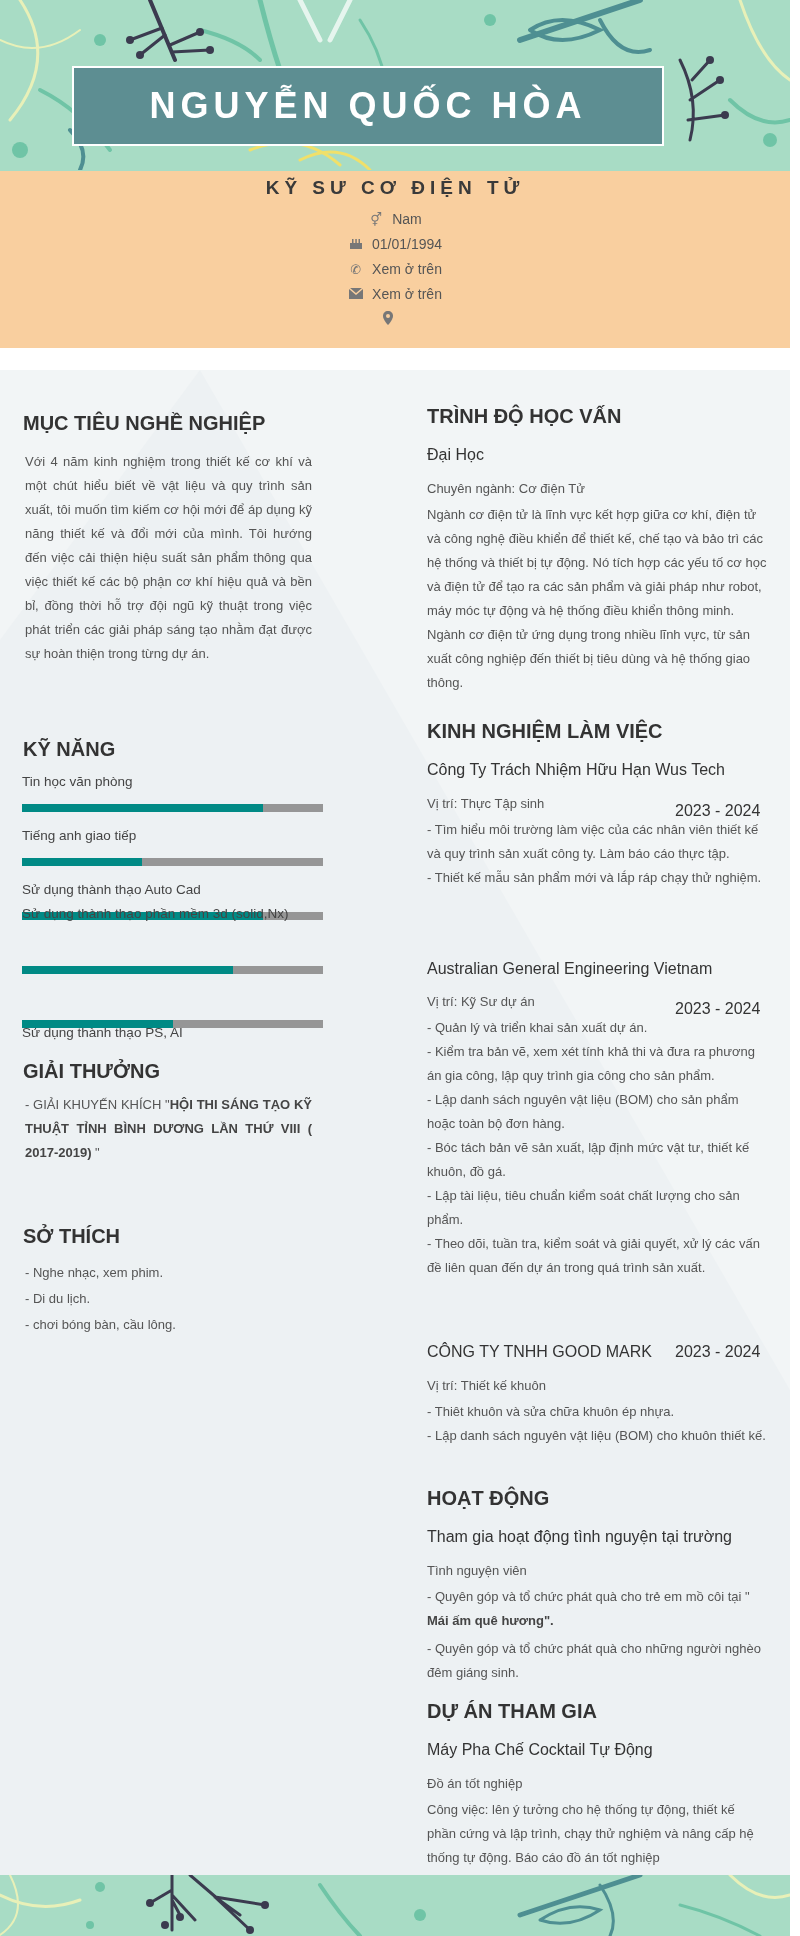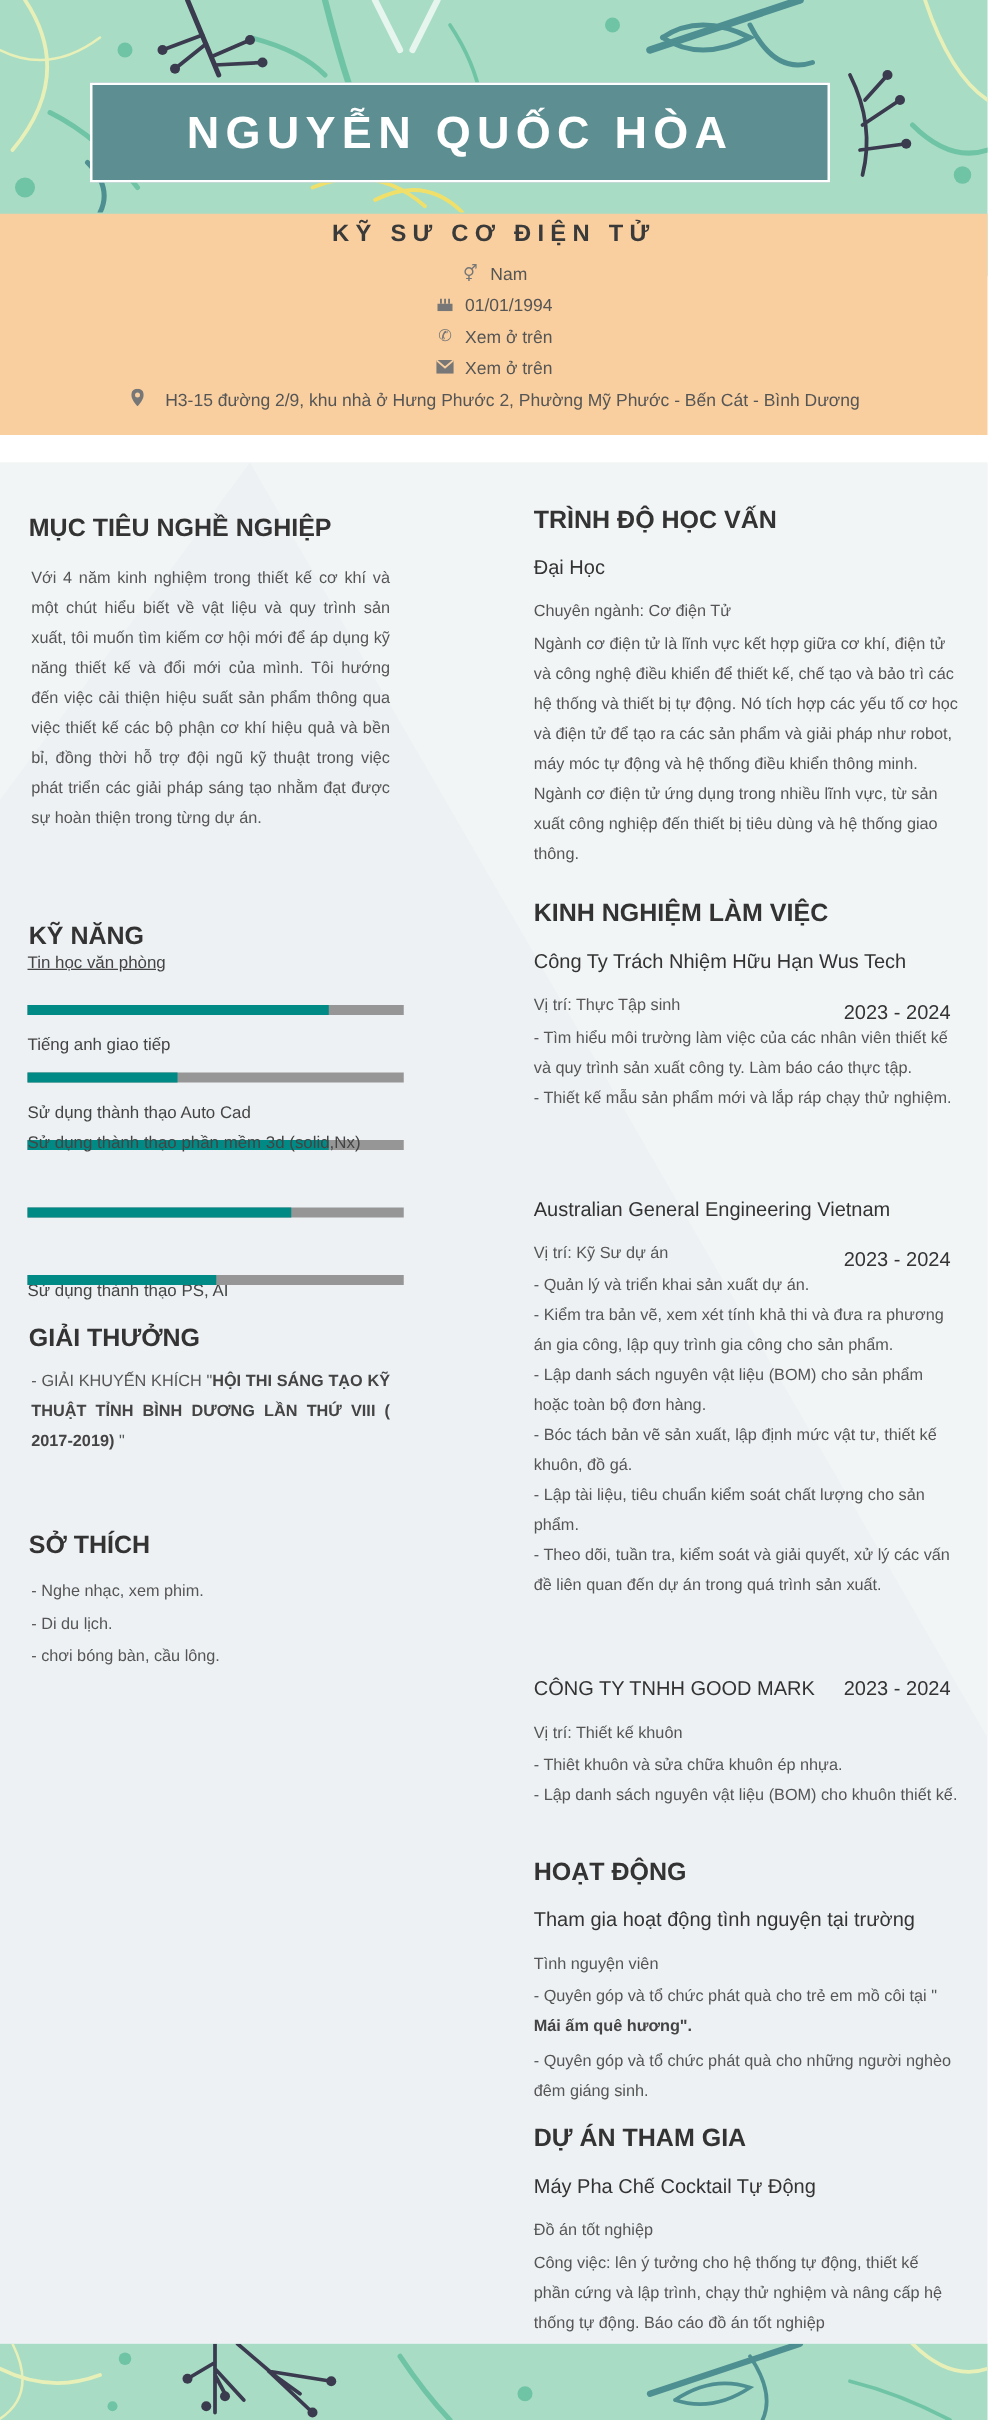"H3-15 đường 2/9, khu nhà" span { html: <span>H3-15 đường 2/9, khu nhà ở Hưng Phước 2, Phường Mỹ Phước - Bến Cát - Bình Dương</span> -> none }
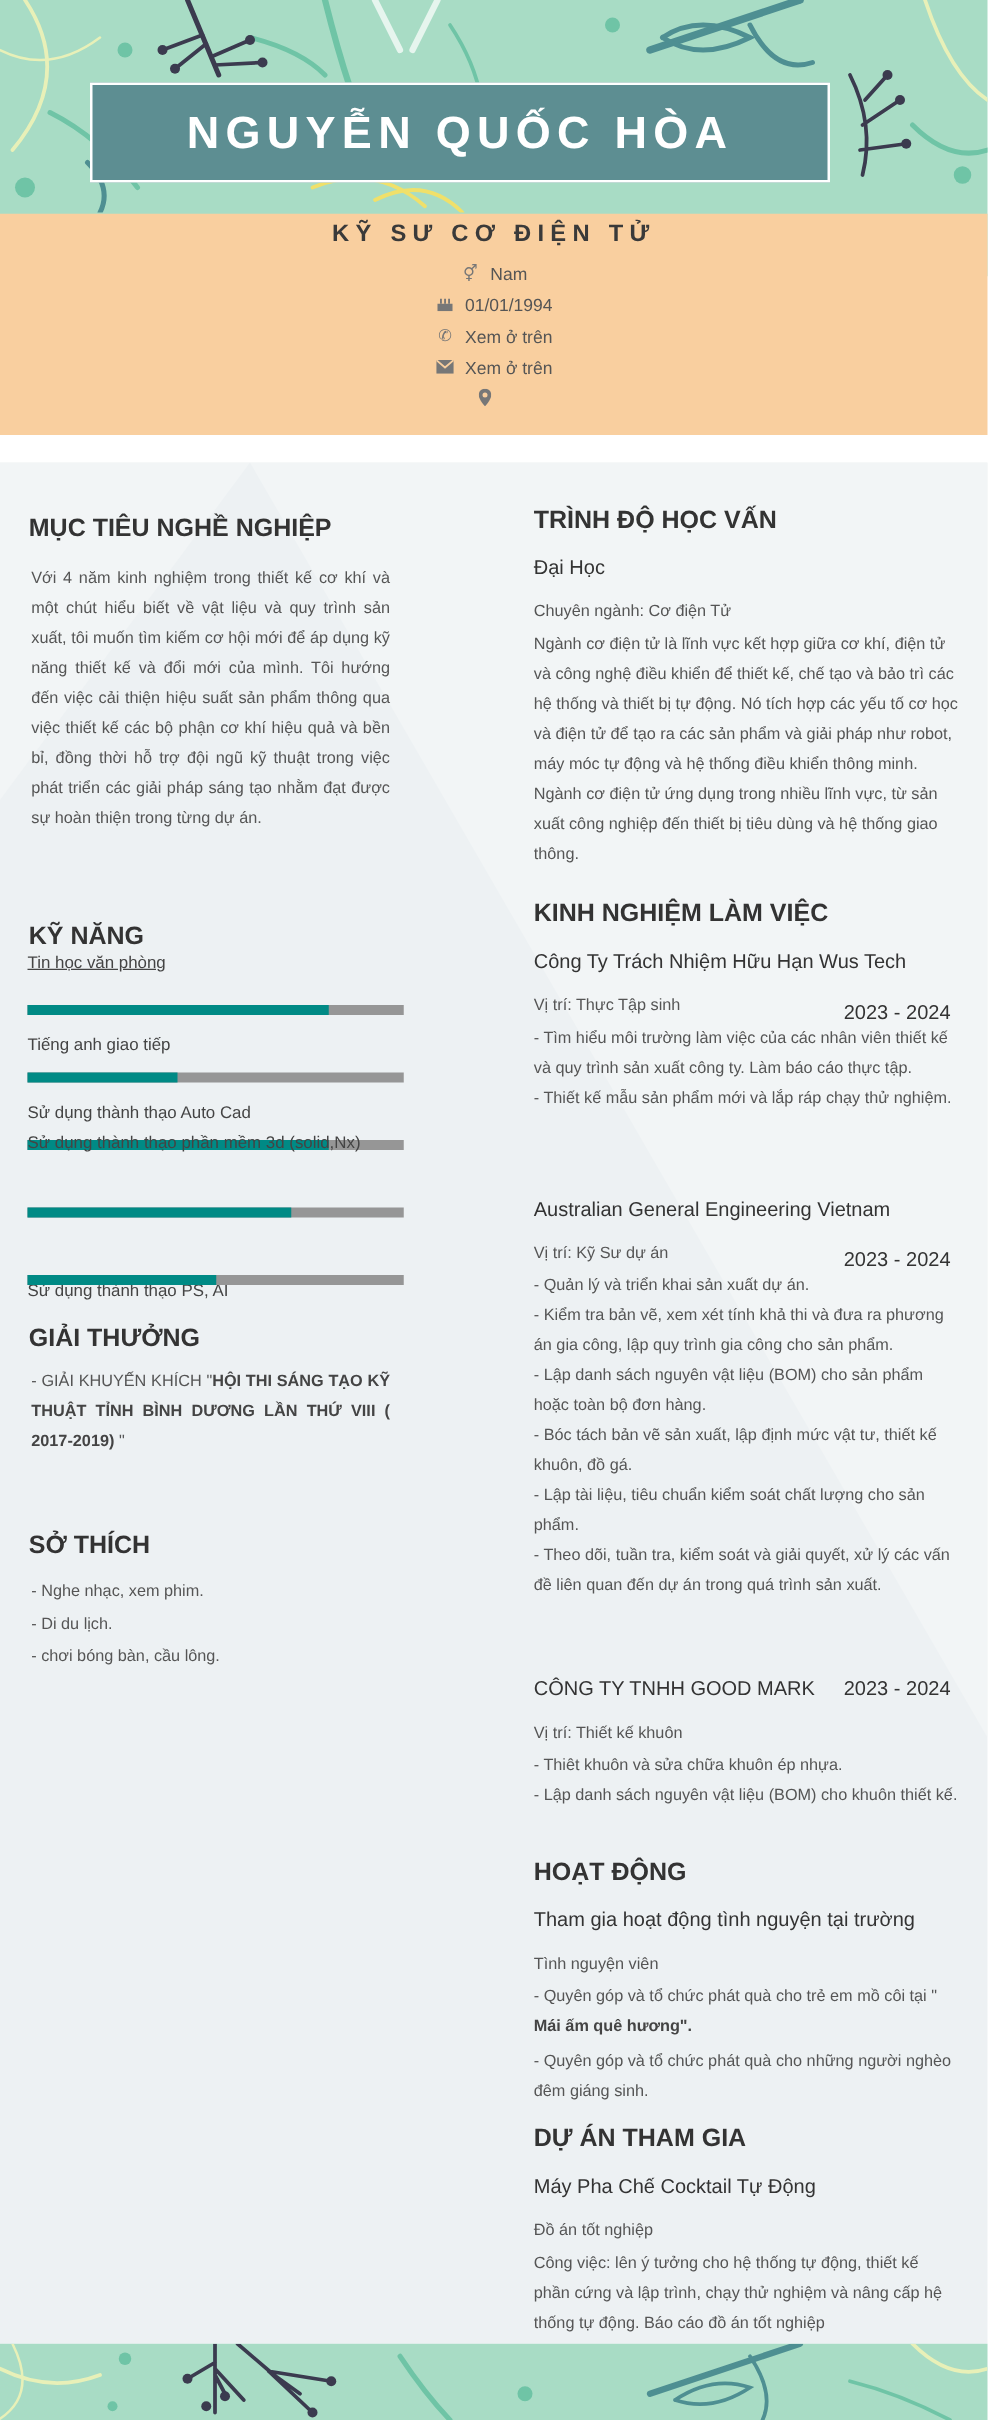"Tin học văn phòng" div.skill-label { text-decoration: underline -> none; top: 392px -> 404px }
